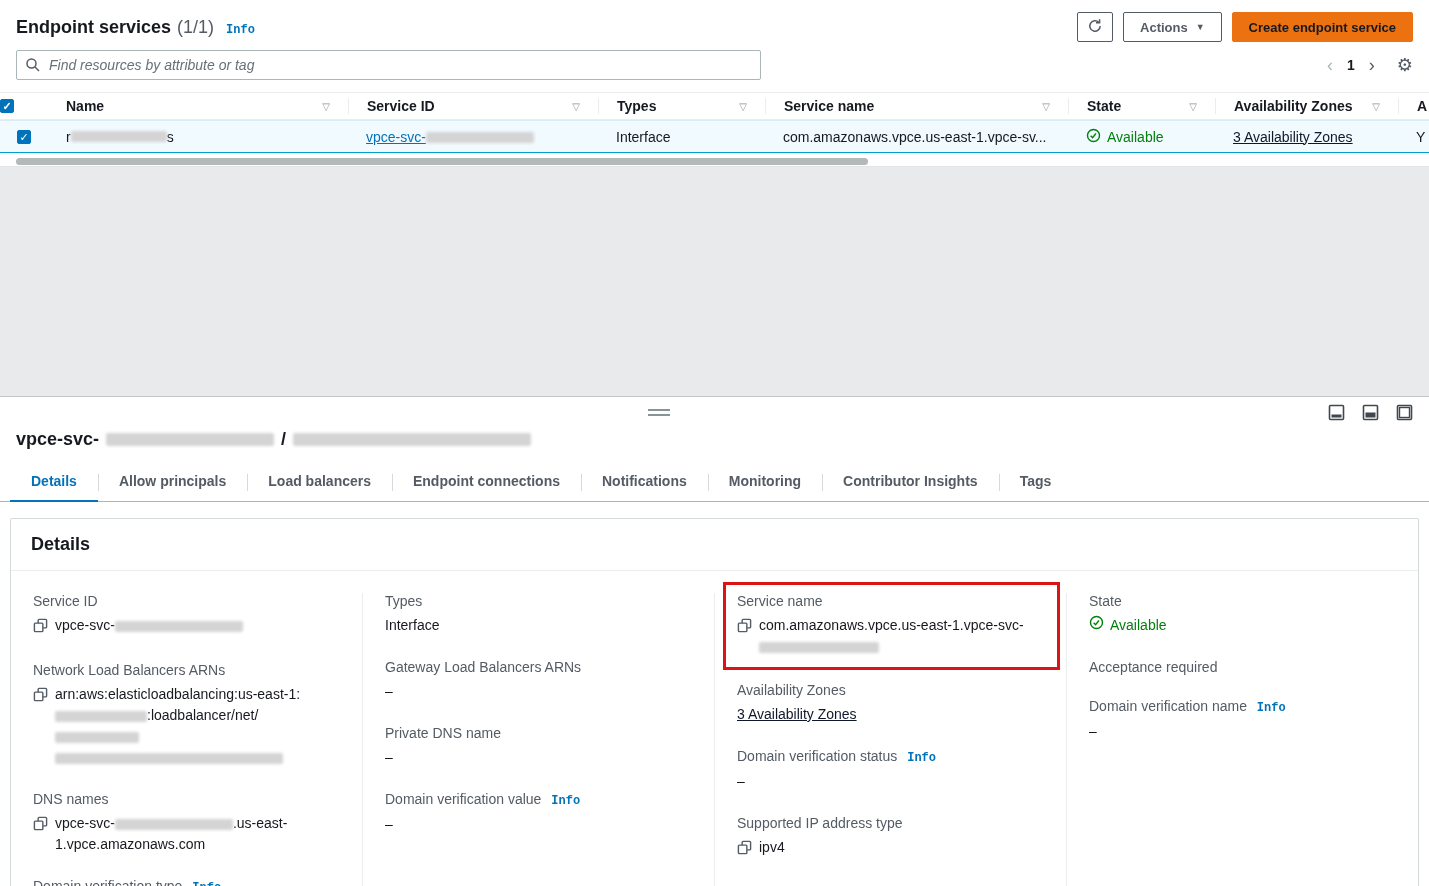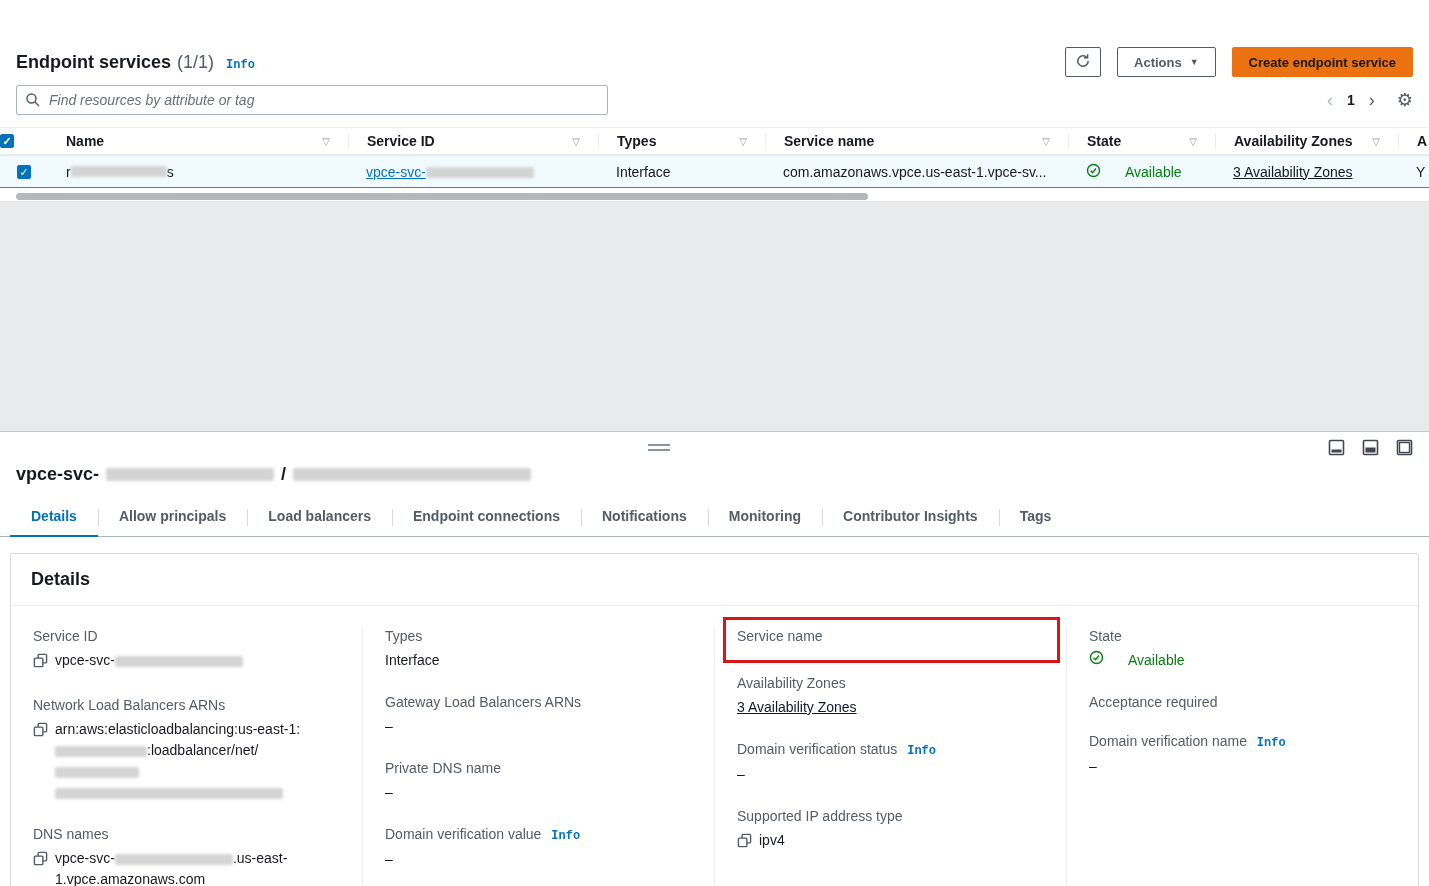"Endpoint services" .top-pane { margin-top: 35px -> none }
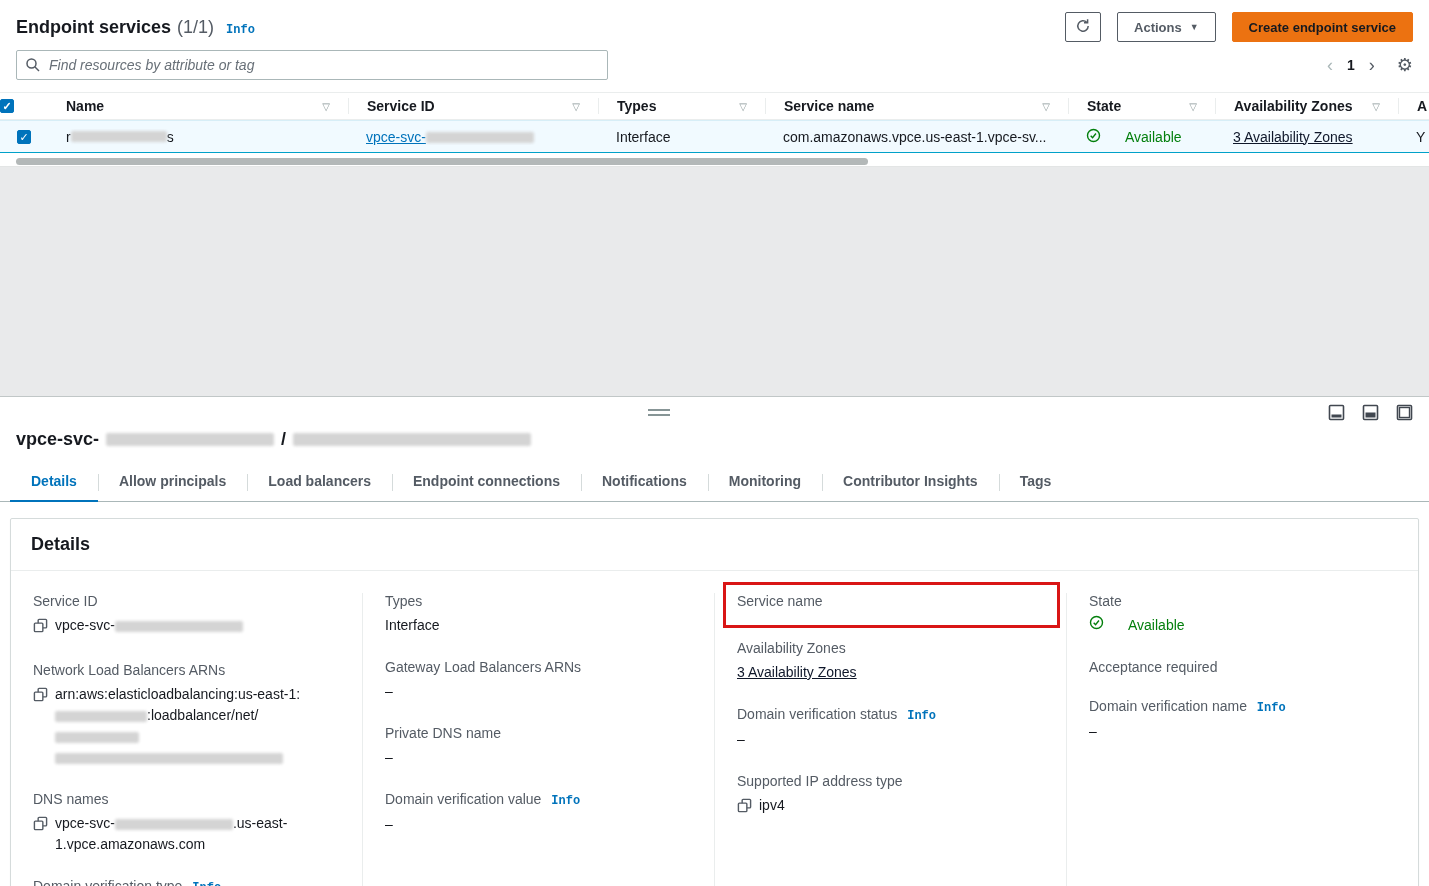"Actions" .header-actions { gap: 16px -> 10px }
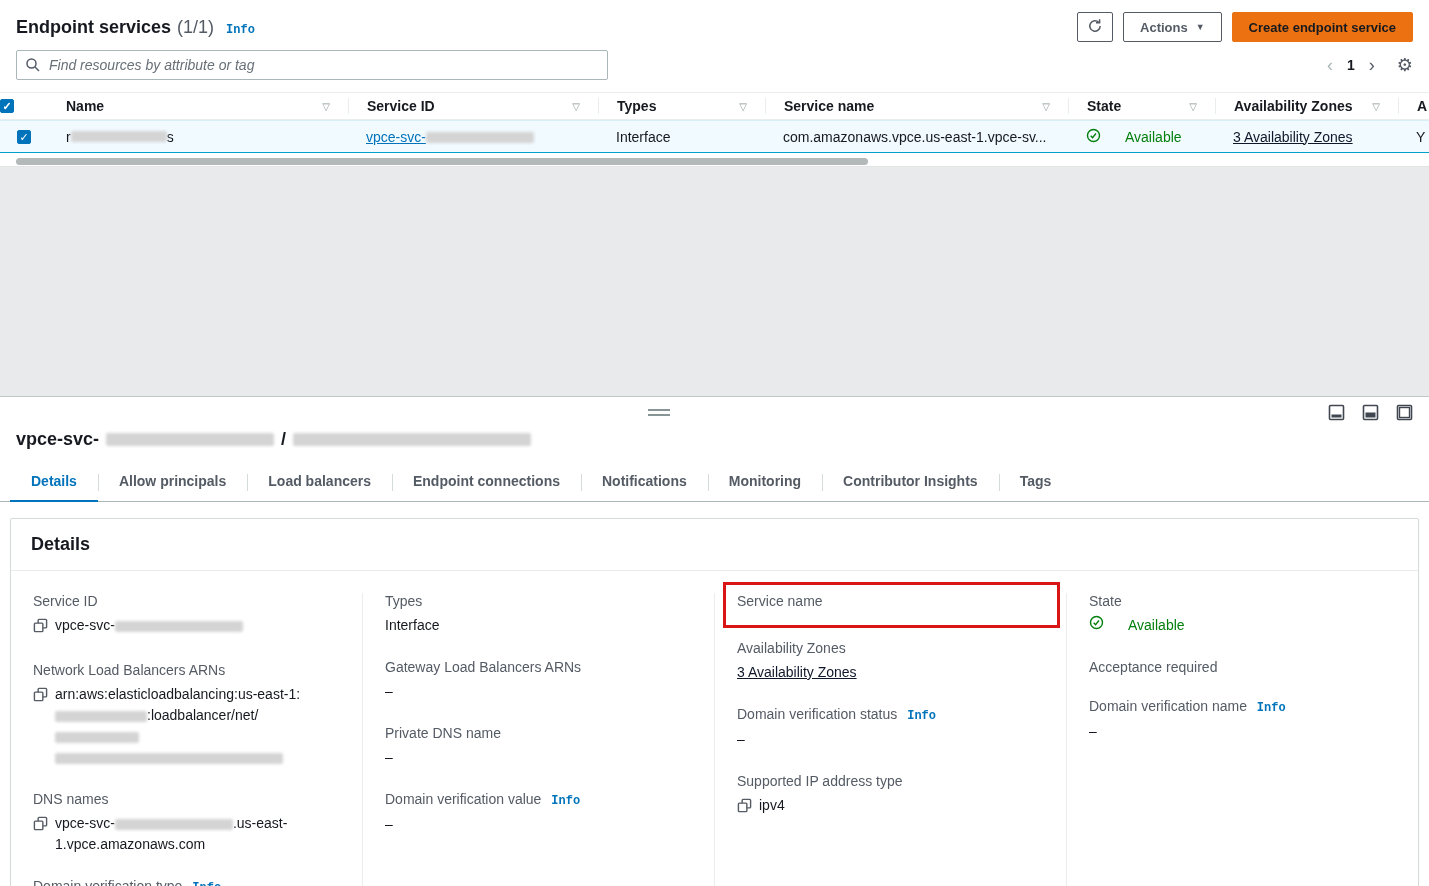"Find resources by attribute or" .search-box { width: 592px -> 745px }
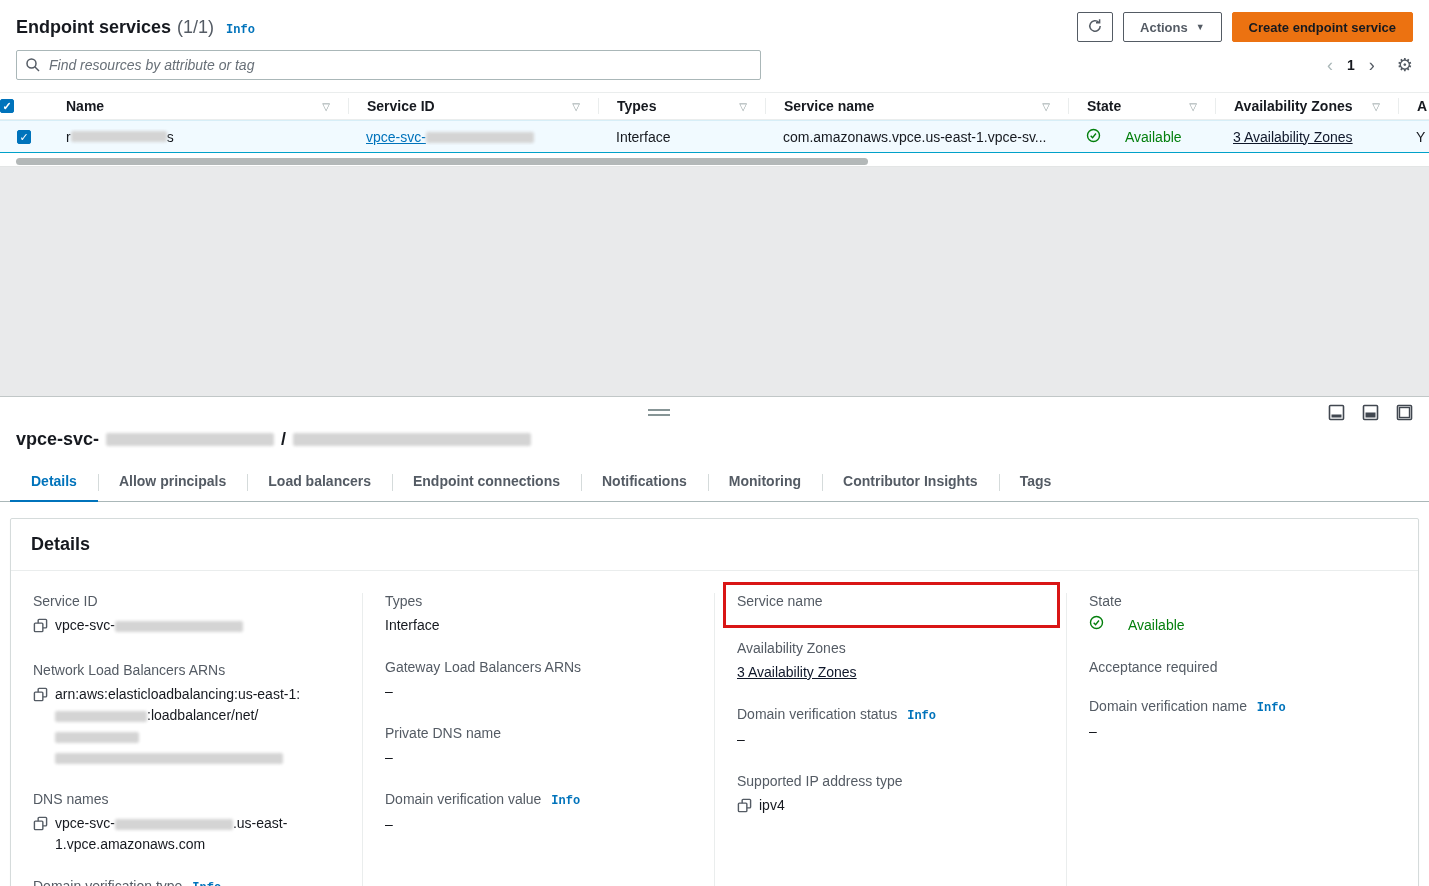"Available" .state-ok { gap: 24px -> 6px }
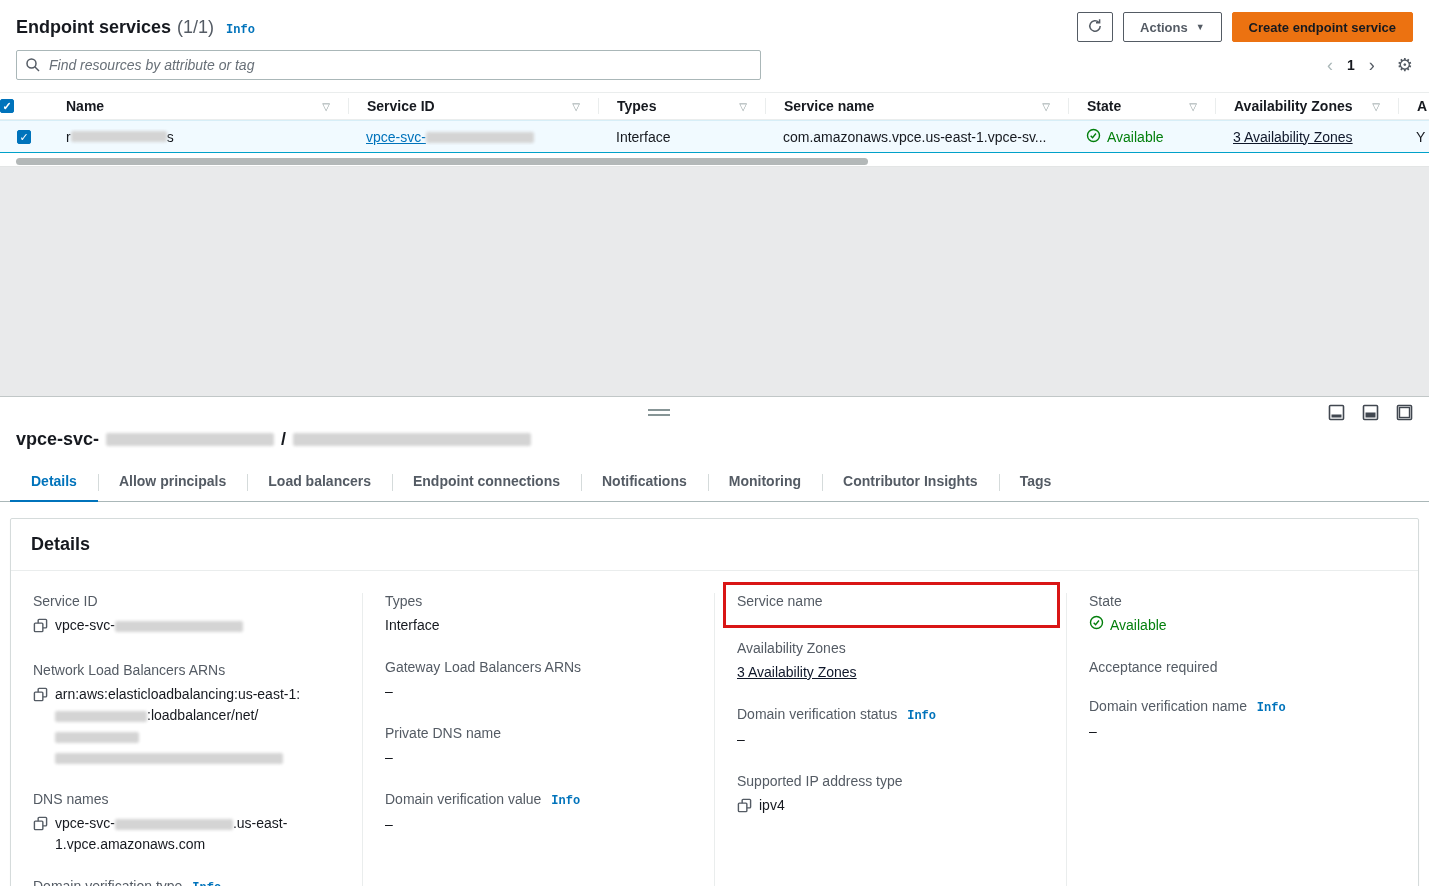"com.amazonaws.vpce.us-east-1.vpce-svc-" div.fvalue { html: none -> <div> <span> <svg> <rect></rect> <rect></rect> </svg> </span> <span> <span>com.amazonaws.vpce.us-east-1.vpce-svc-</span> <span></span> </span> </div> }
